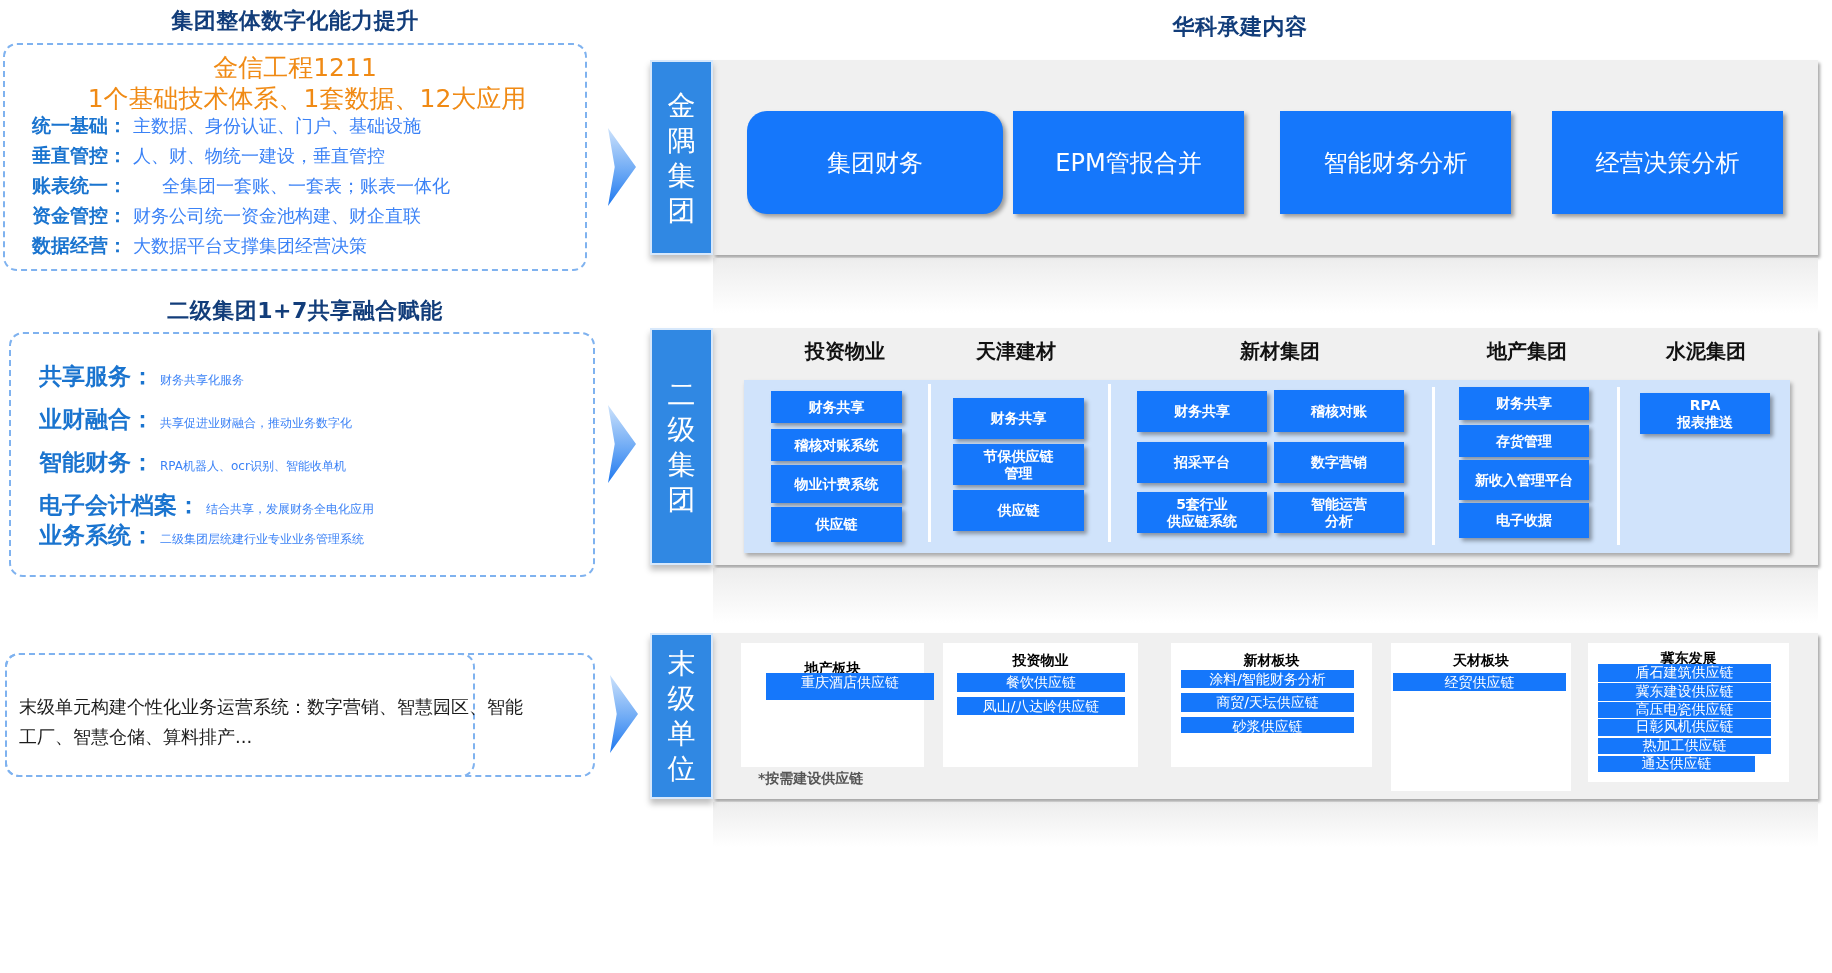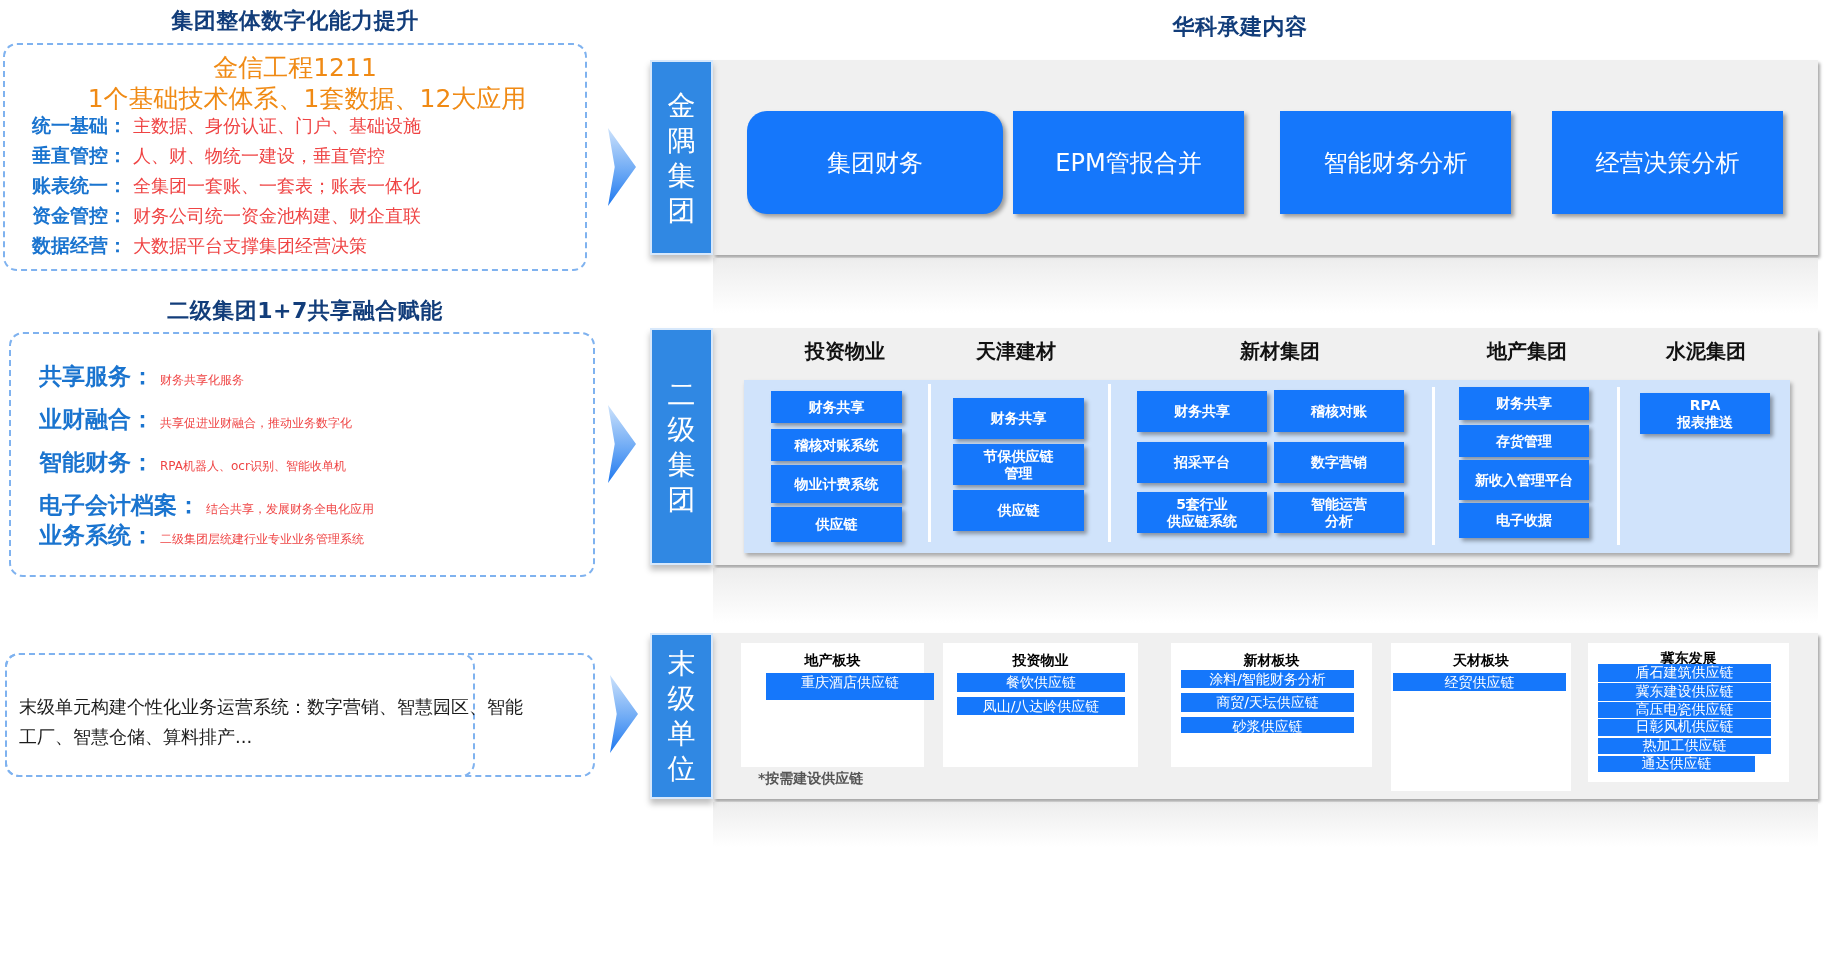"主数据、身份认证、门户、基础设施" .kv-val { color: #ef4444 -> #3b82f6 }
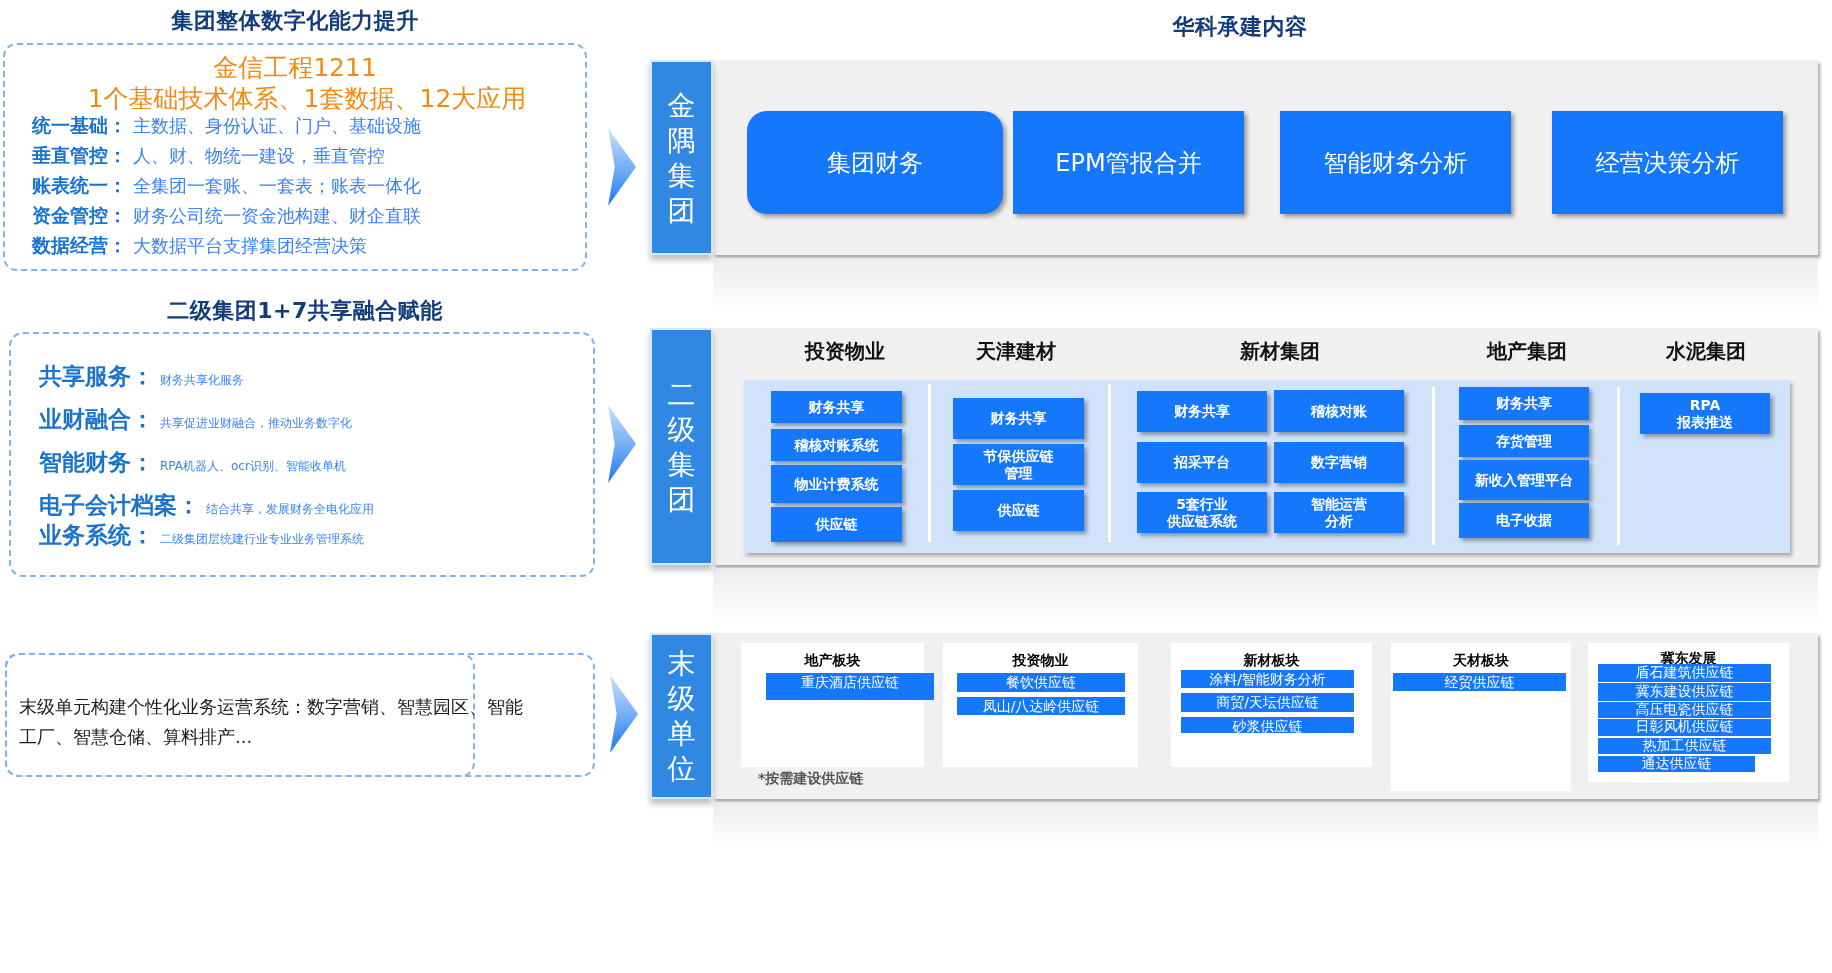"账表统一：" div.kv-row { gap: none -> 29px }
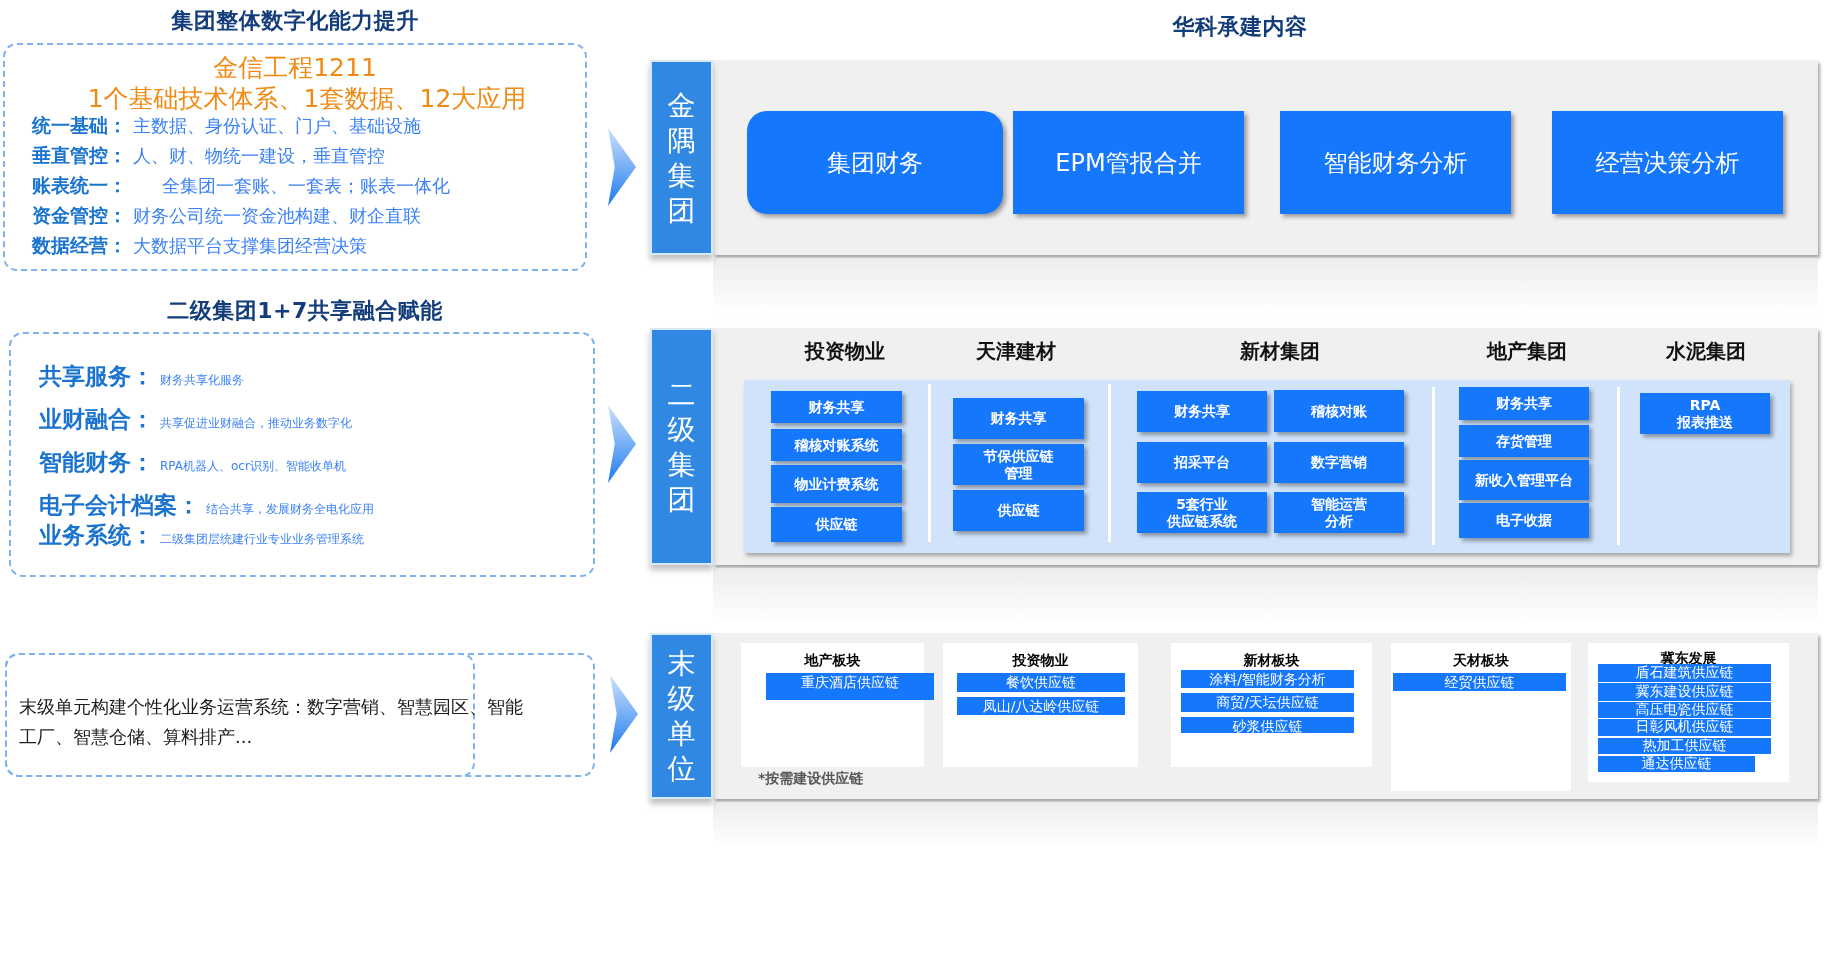"地产板块" div.unit-head { top: 9px -> 17px }
